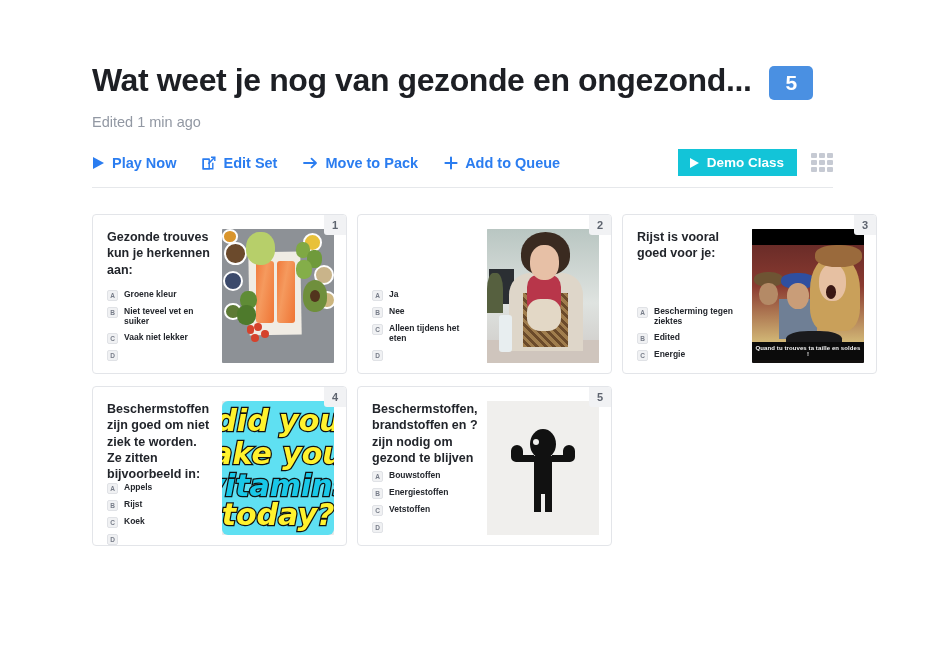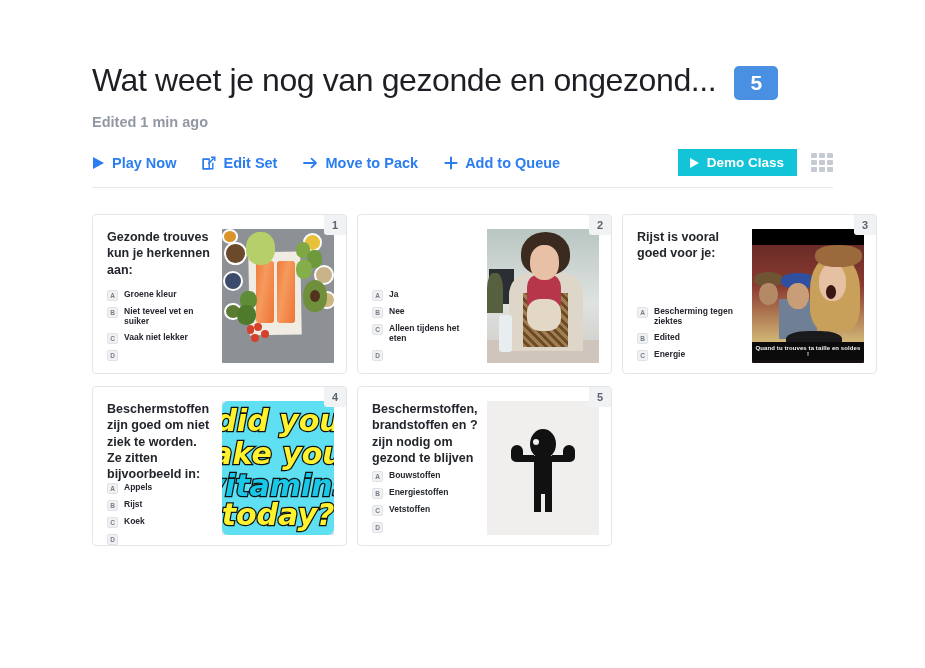"Wat weet je nog van" .title { font-weight: normal -> bold }
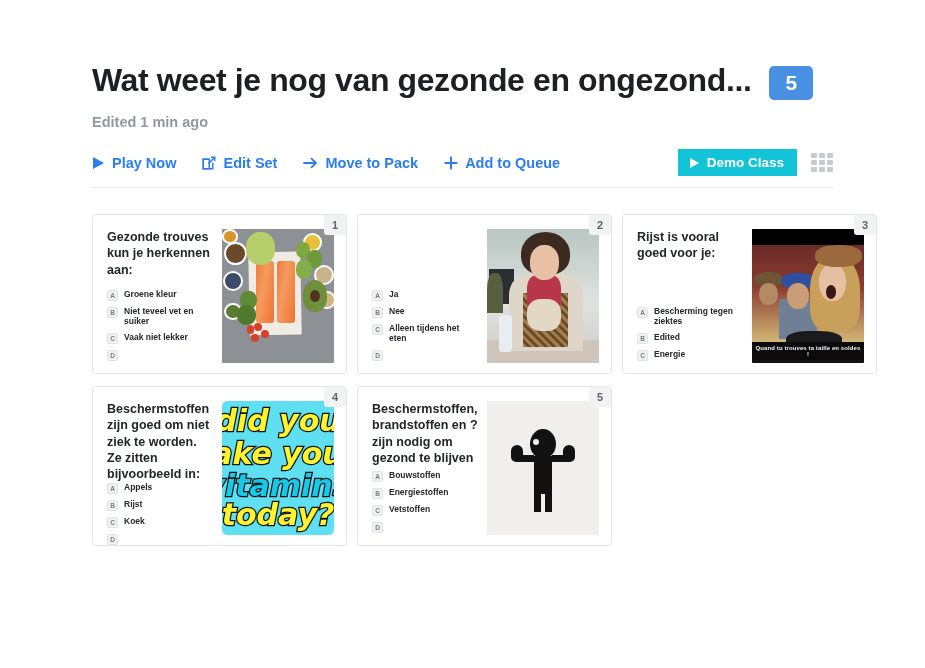"Edited 1 min ago" .edited { font-weight: bold -> normal }
